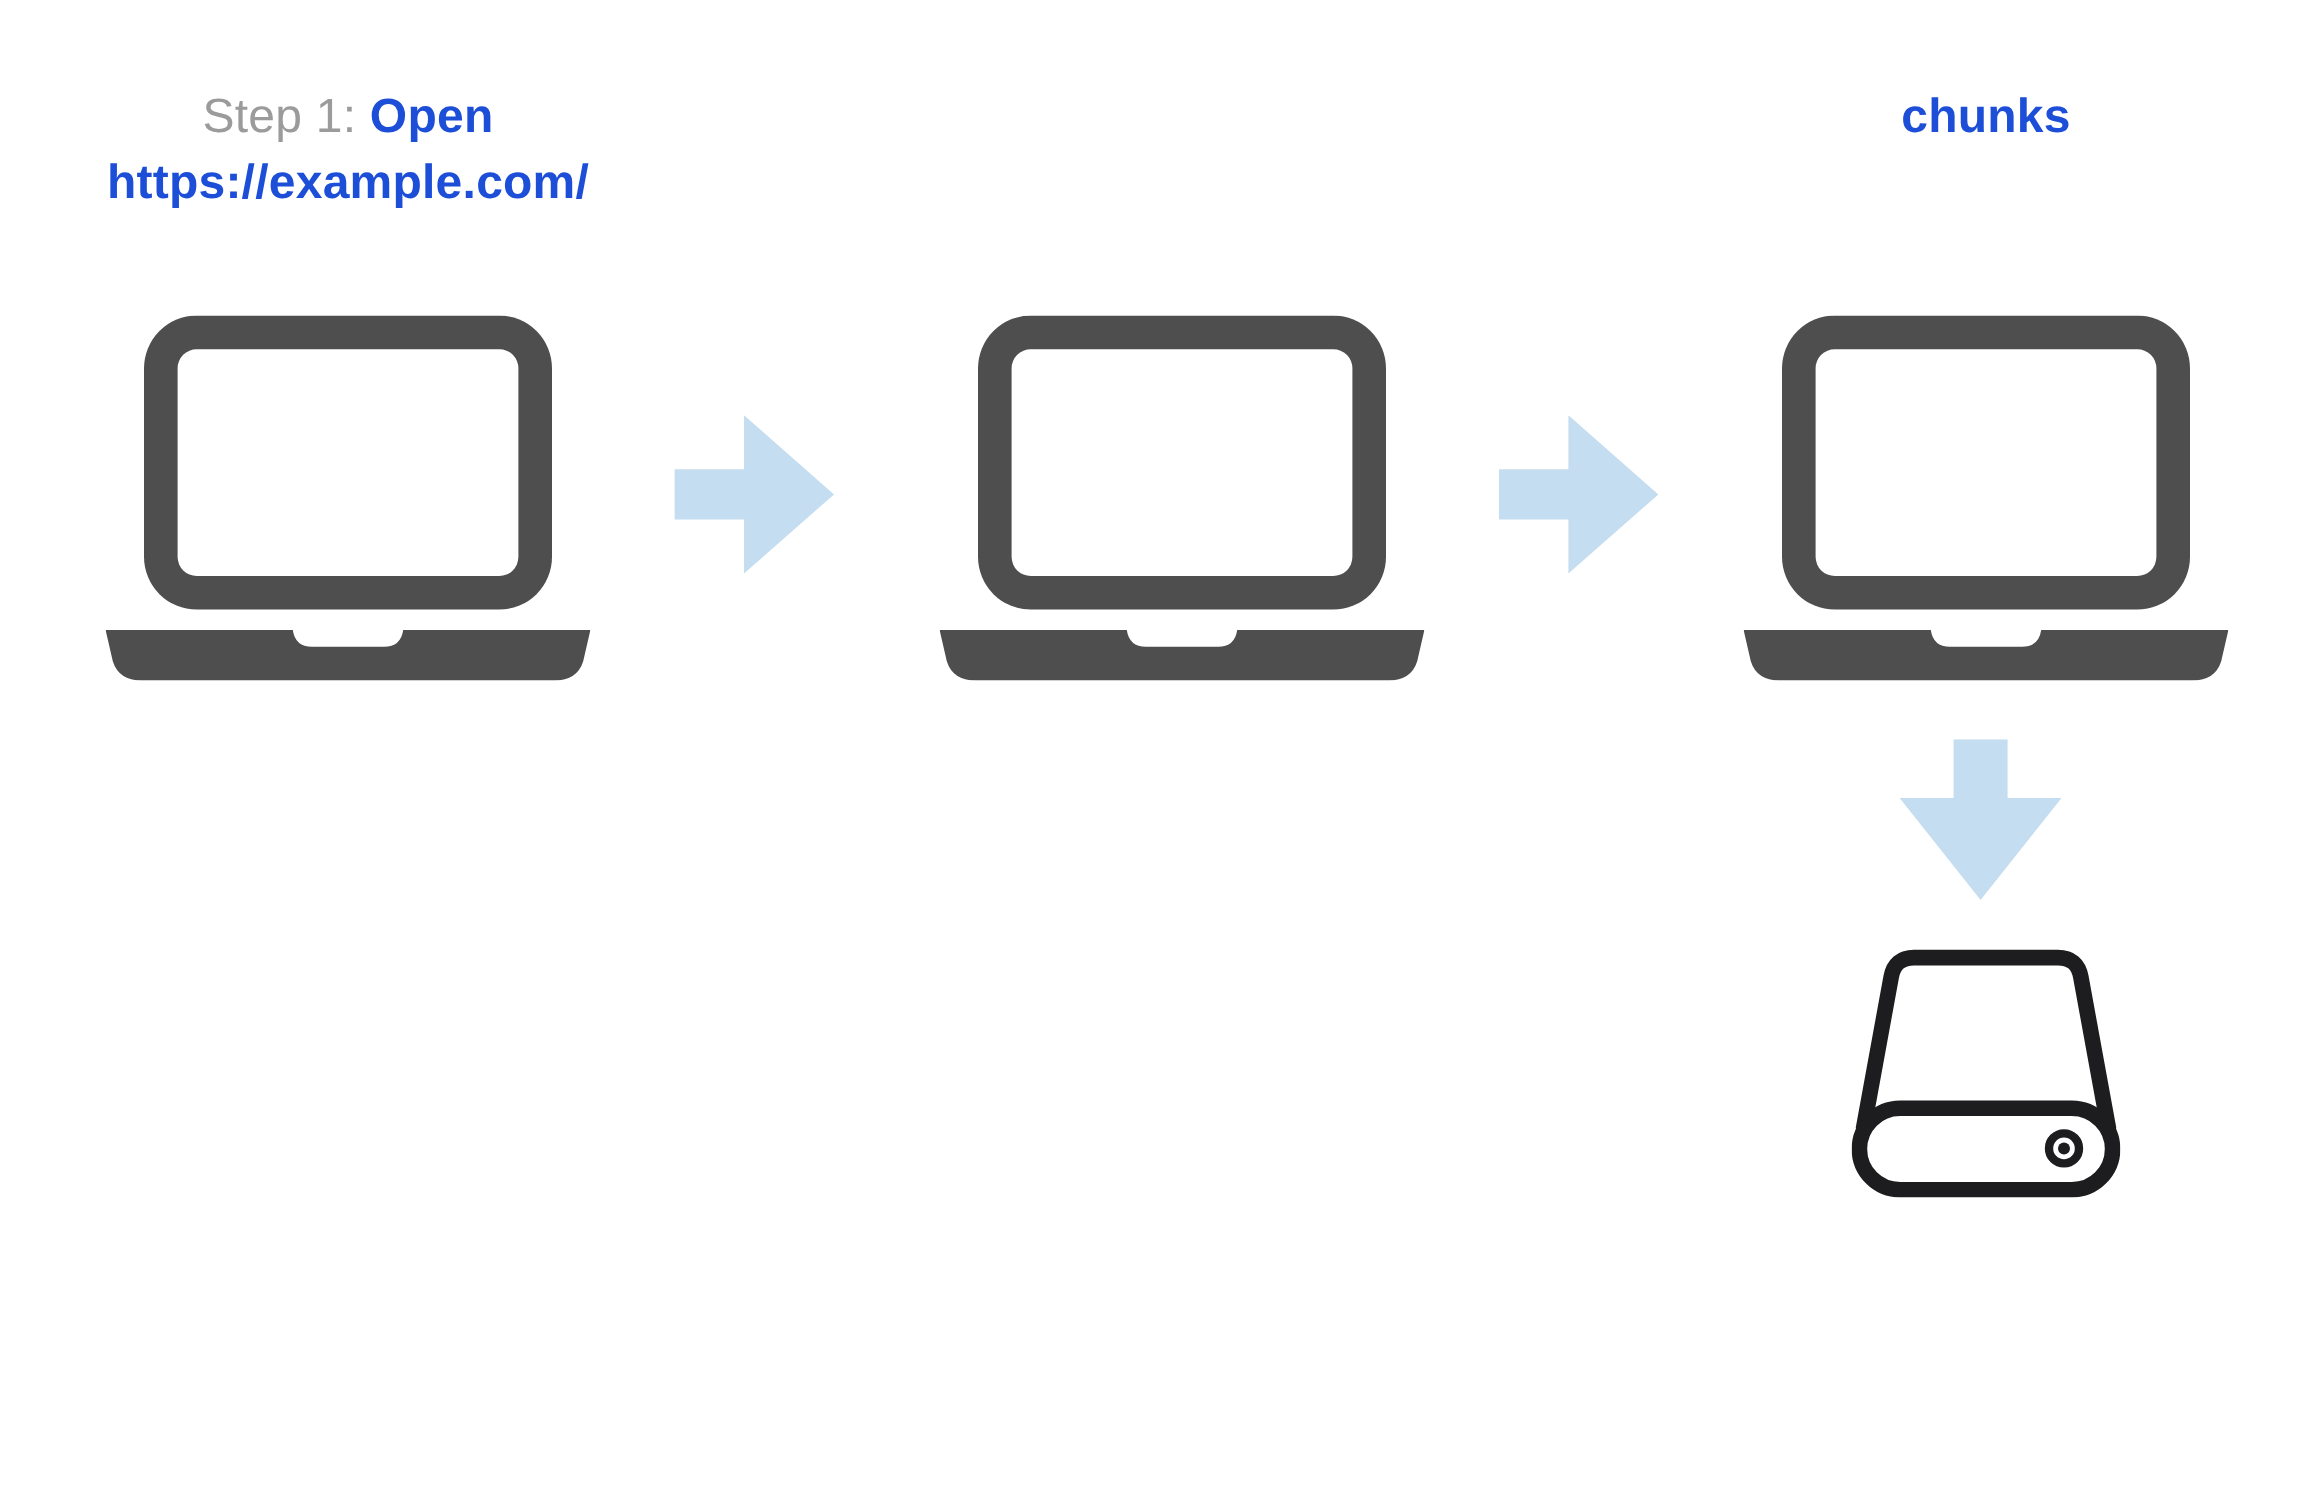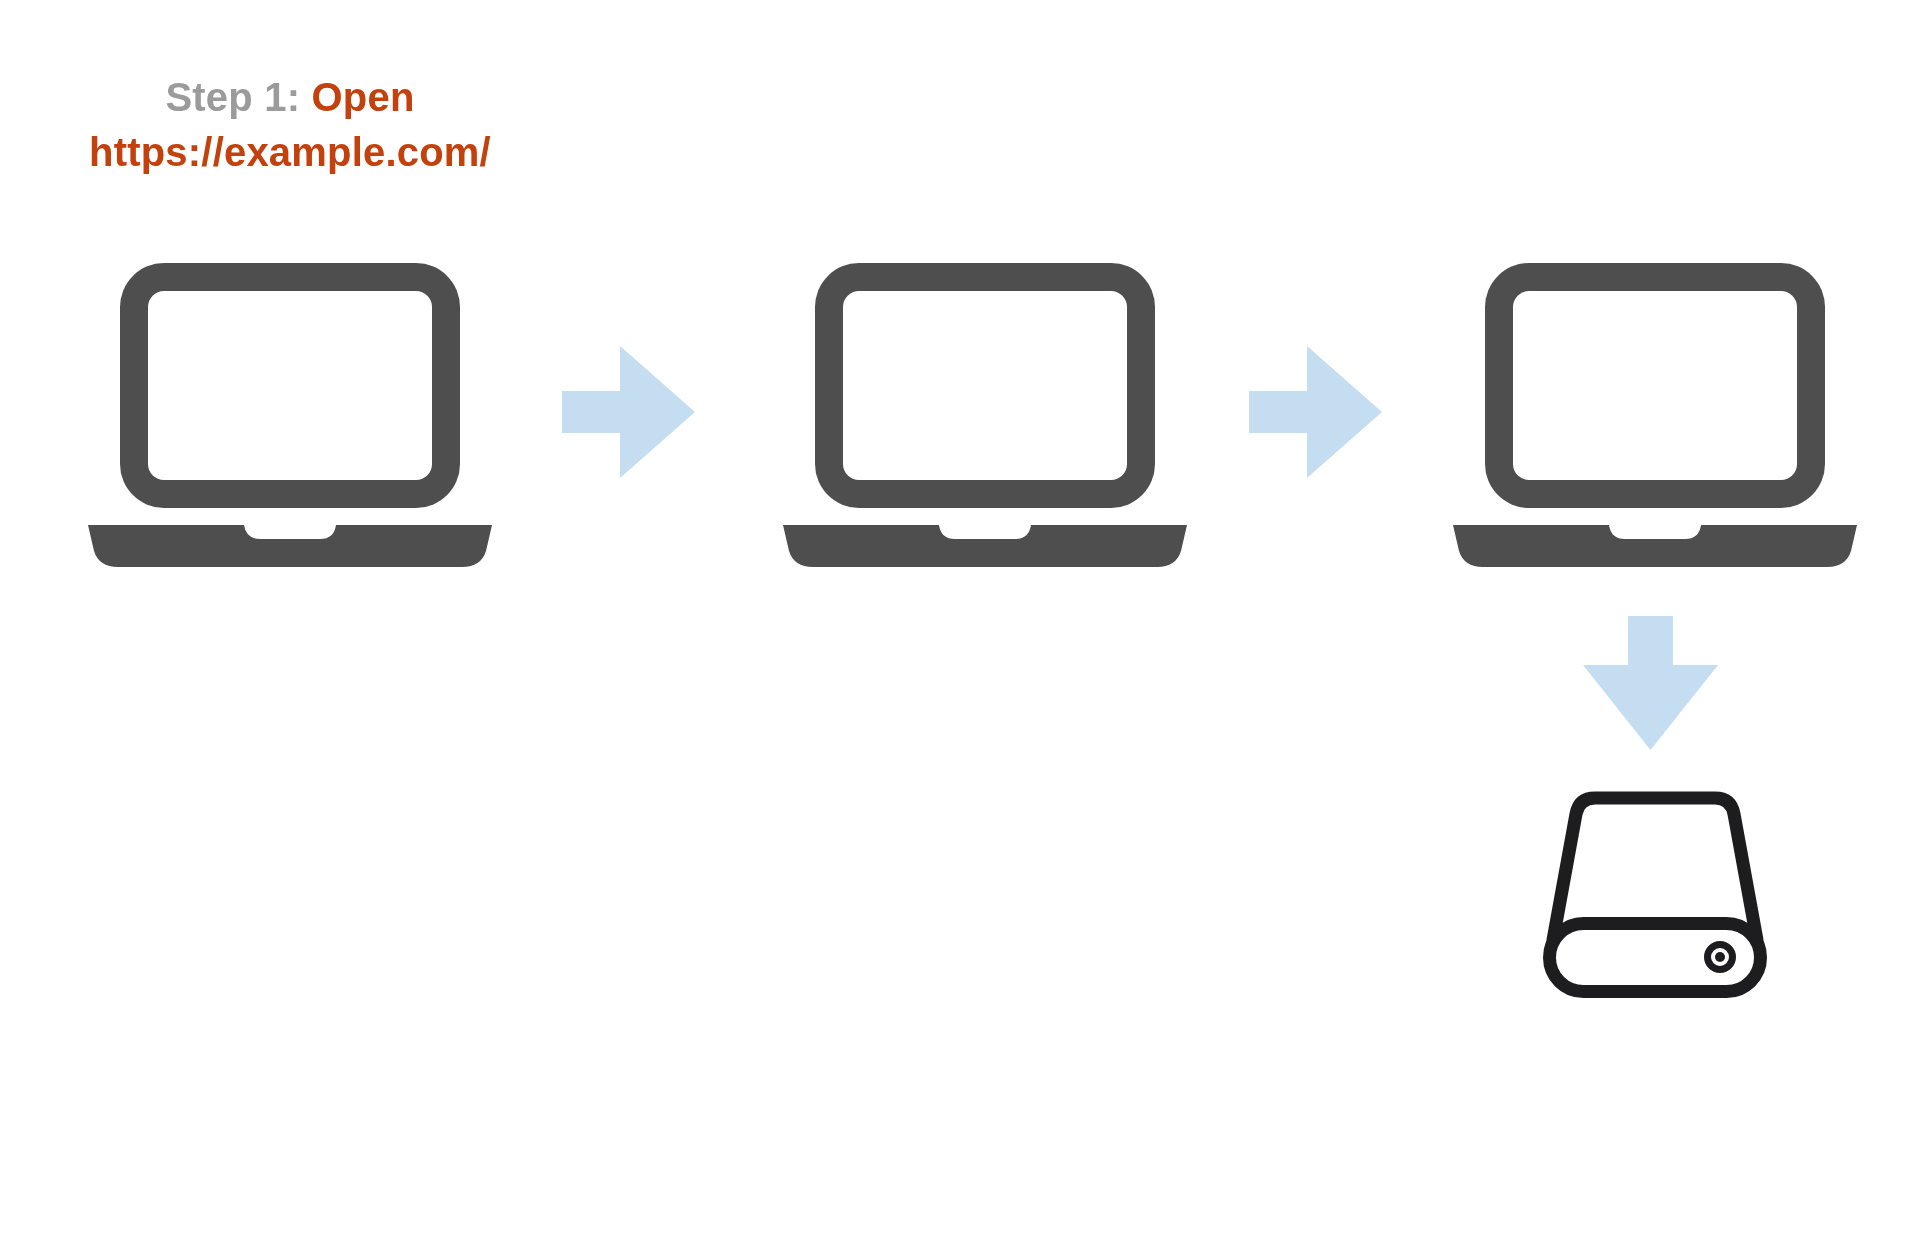"Step 1:" .step-label .prefix { font-weight: 700 -> 400 }
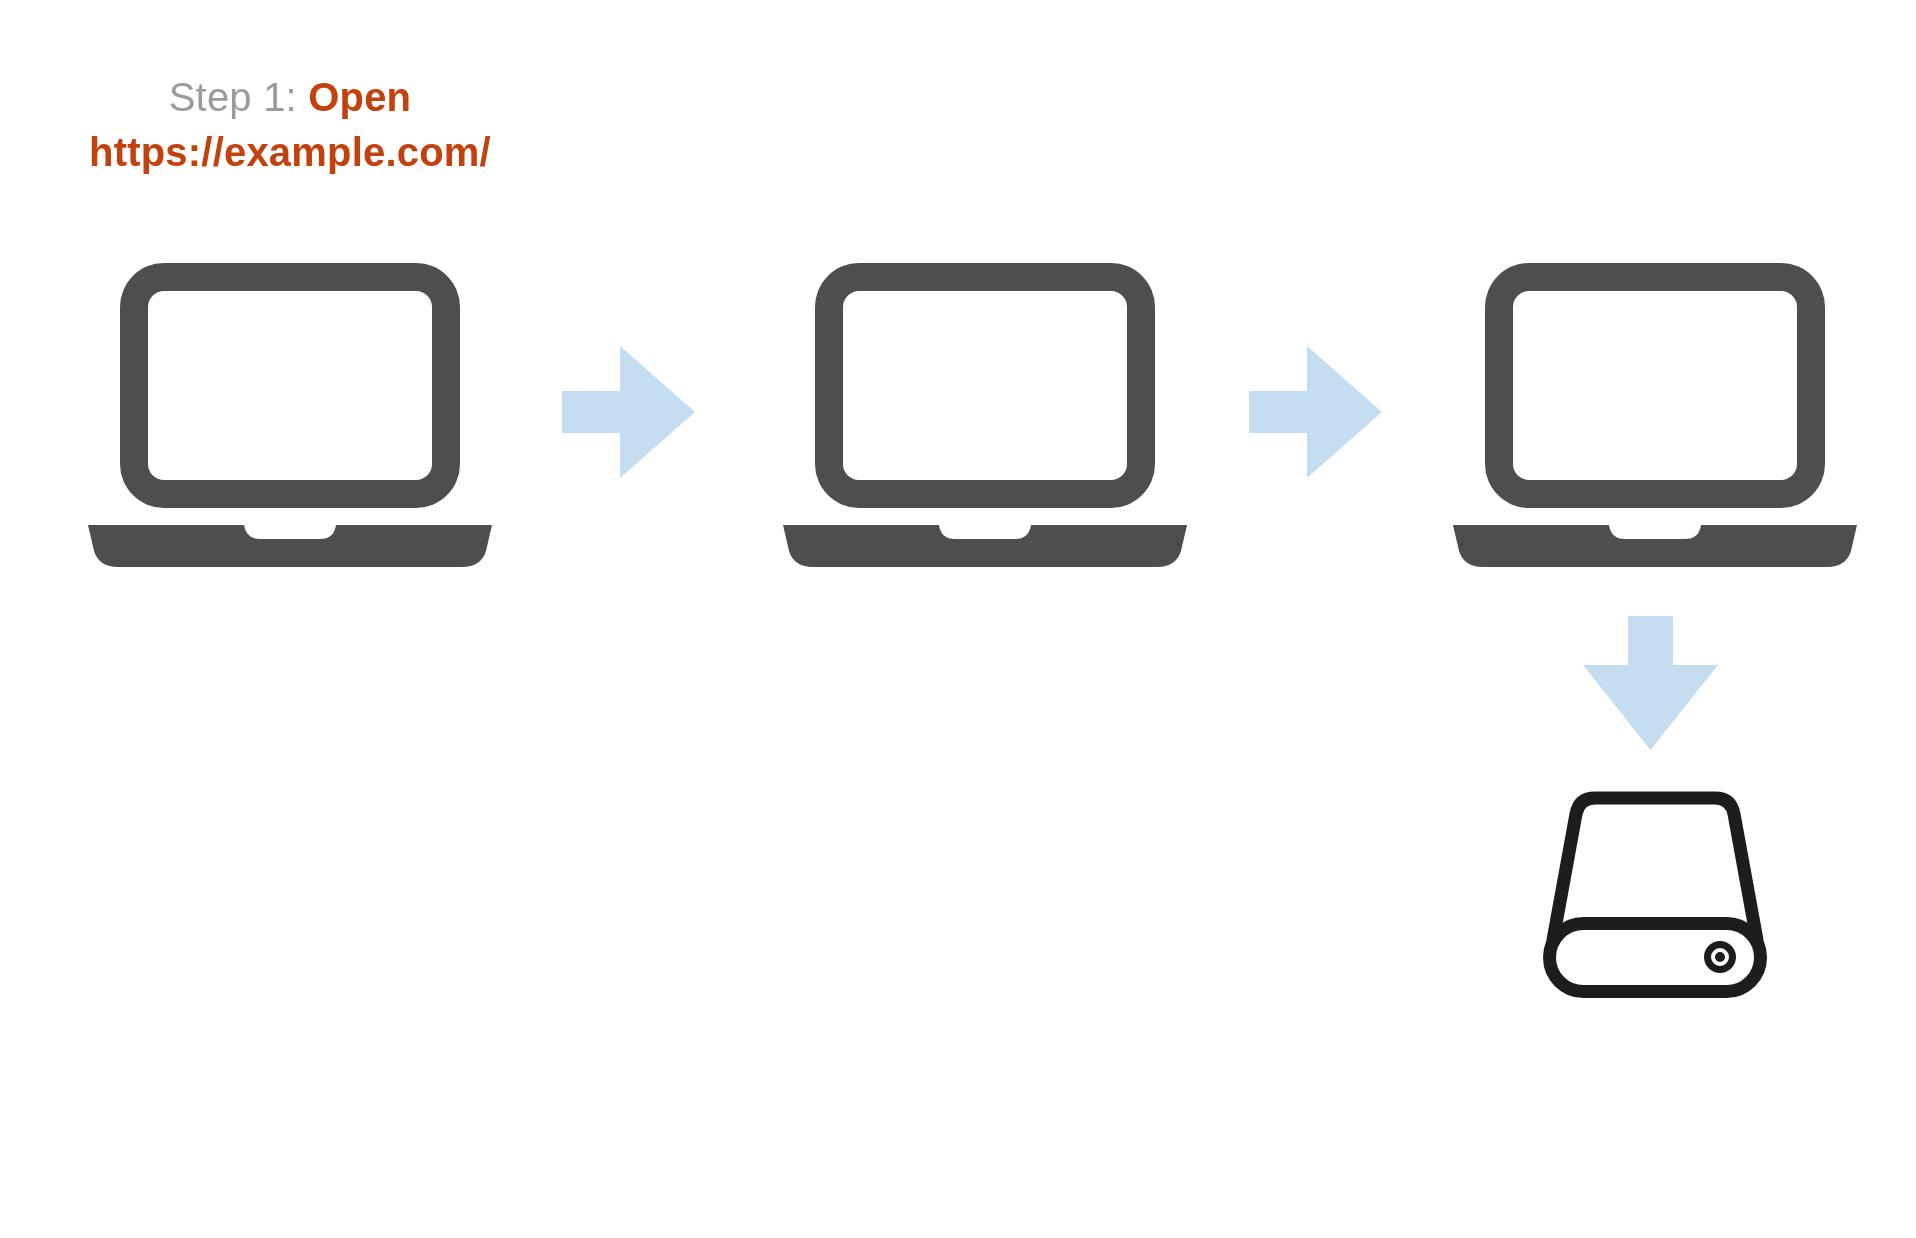"Open" .step-label strong { color: #c2410c -> #1d4ed8 }
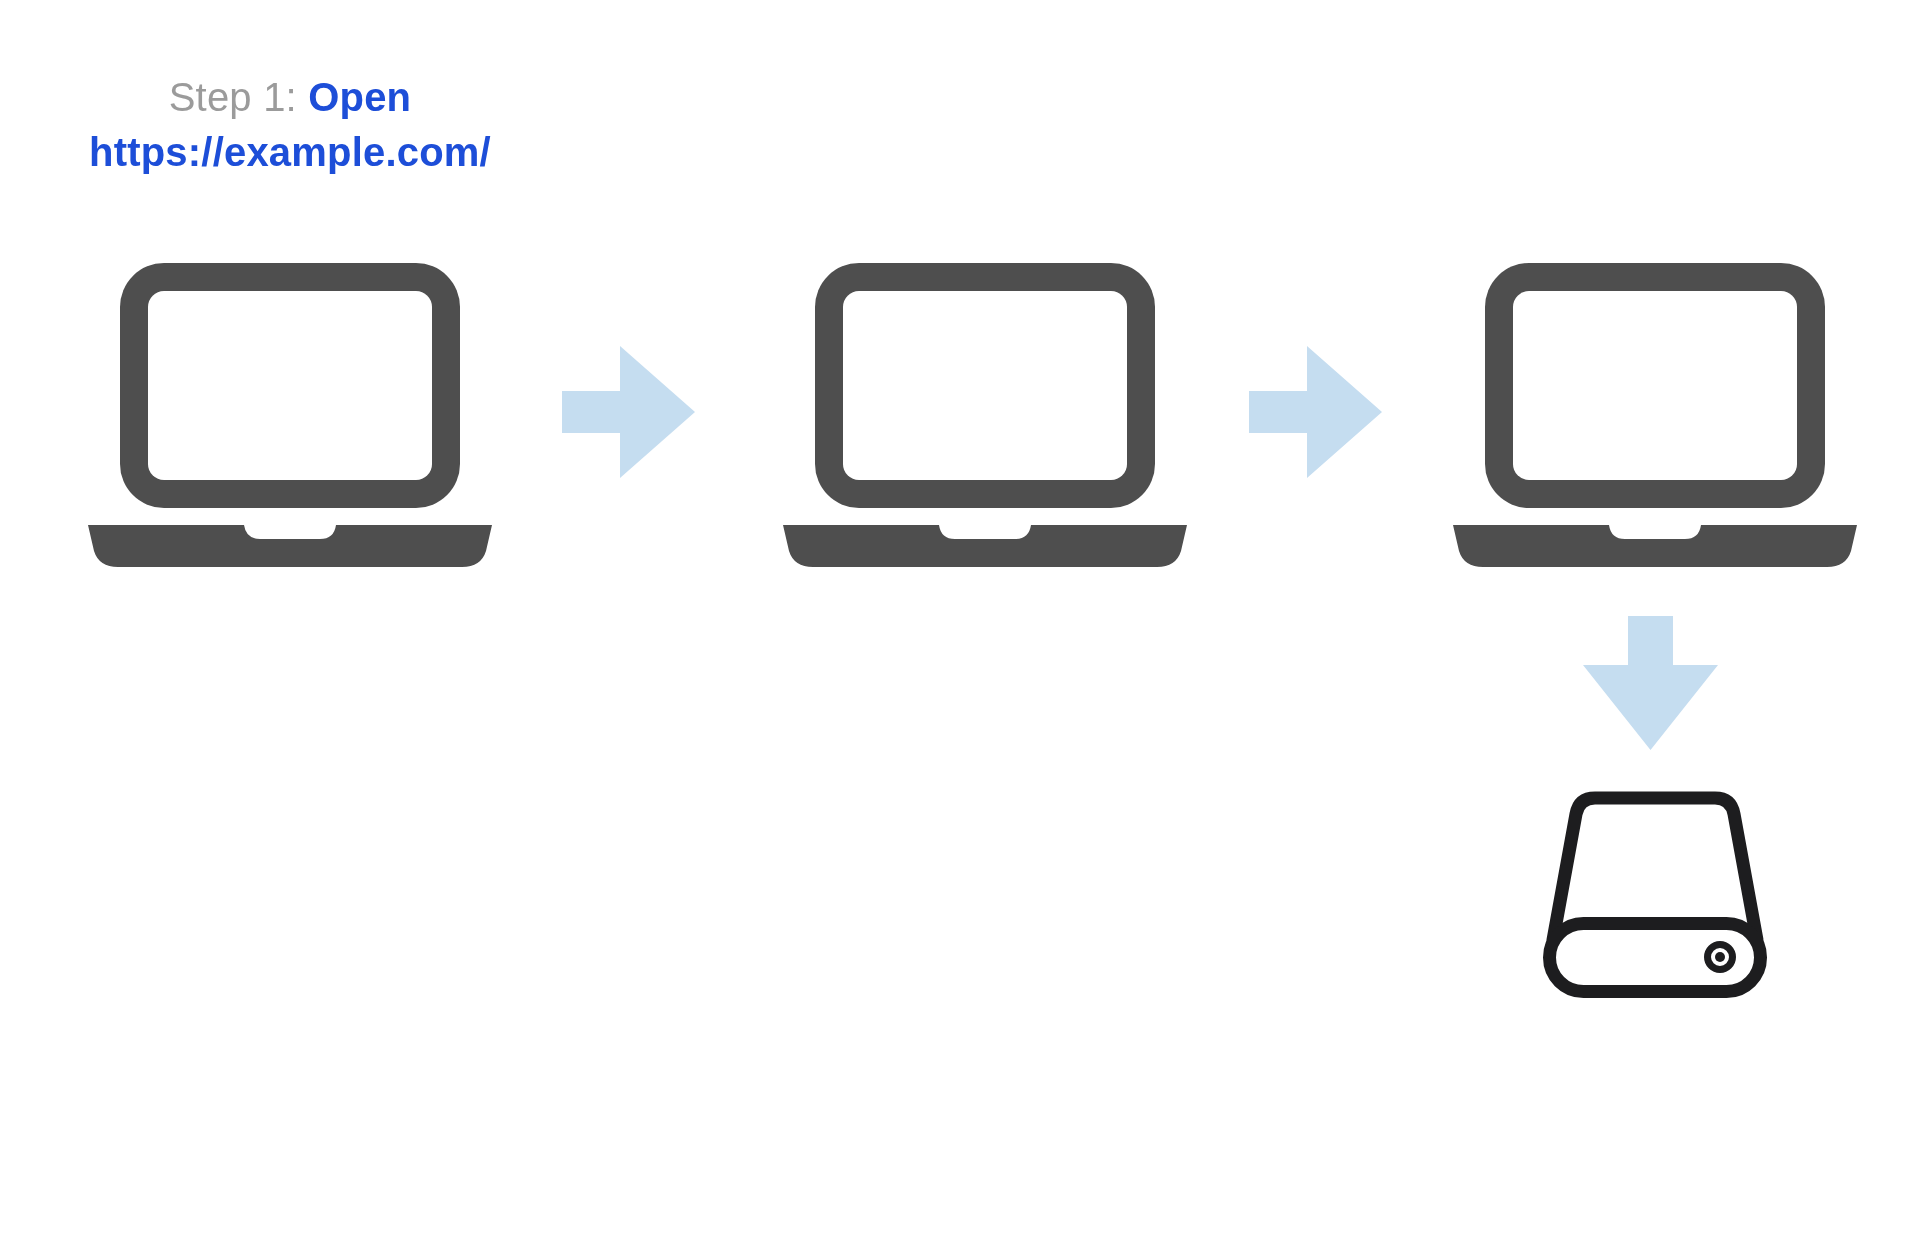"chunks" div { html: none -> <div><strong>chunks</strong></div> }
